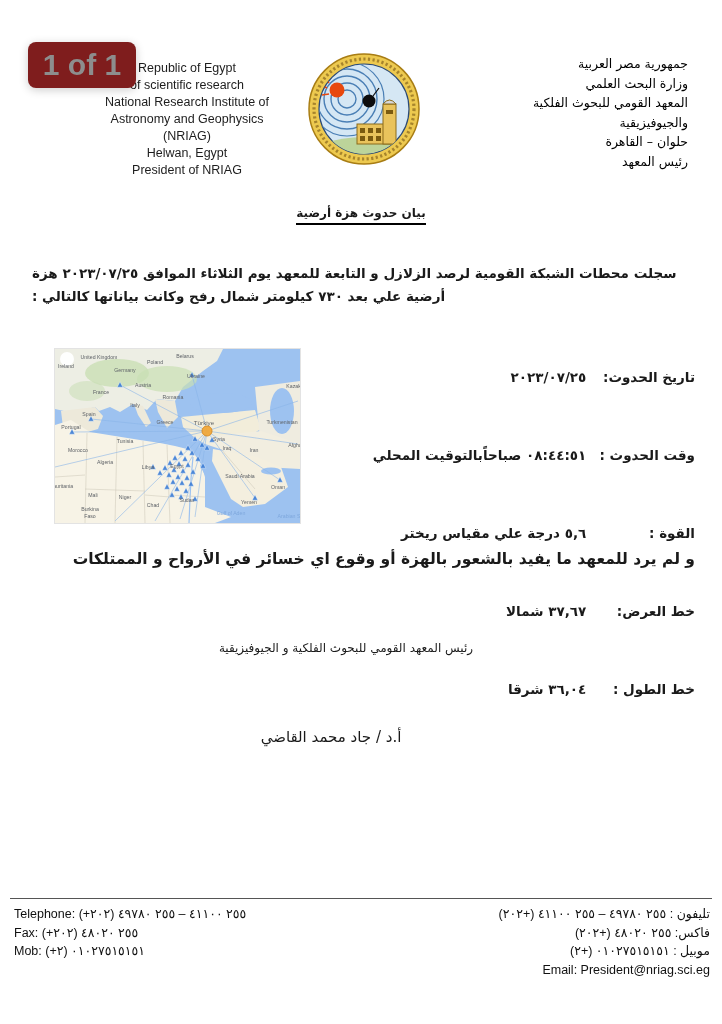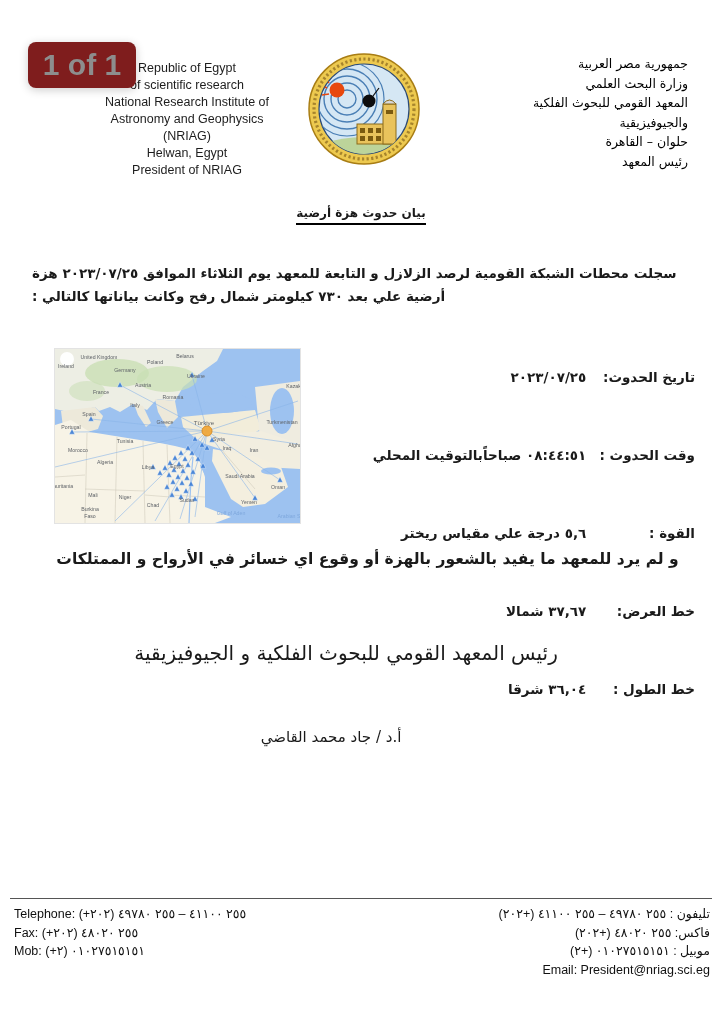"و لم يرد للمعهد ما" .statement { text-align: center -> right }
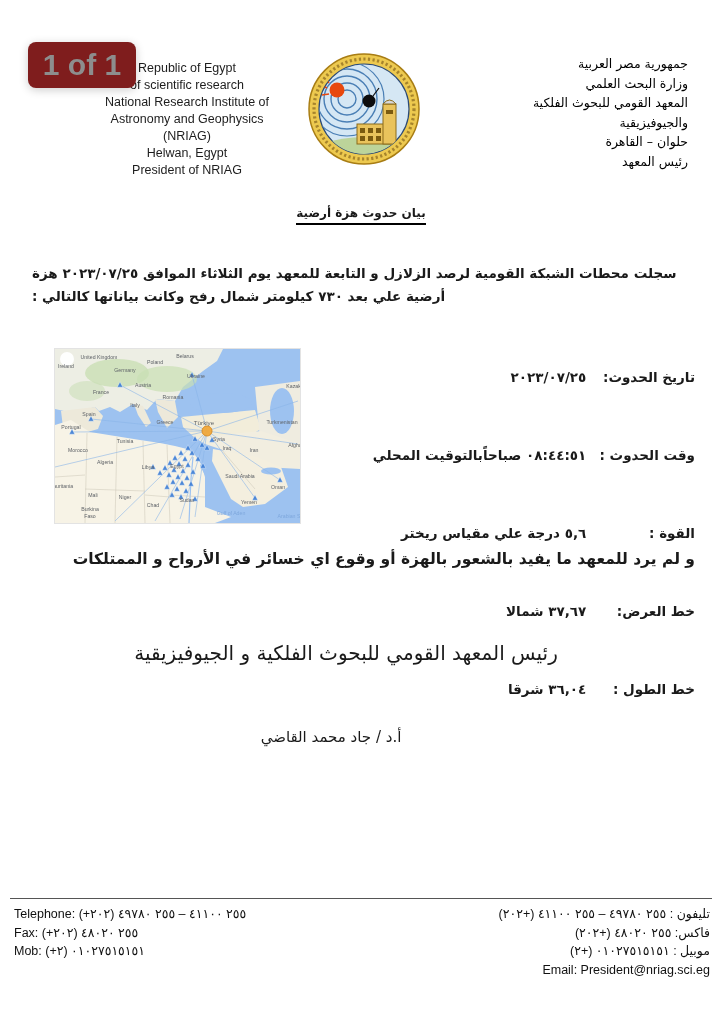"رئيس المعهد القومي للبحوث الفلكية" .sig-position { font-size: 20px -> 12px }
